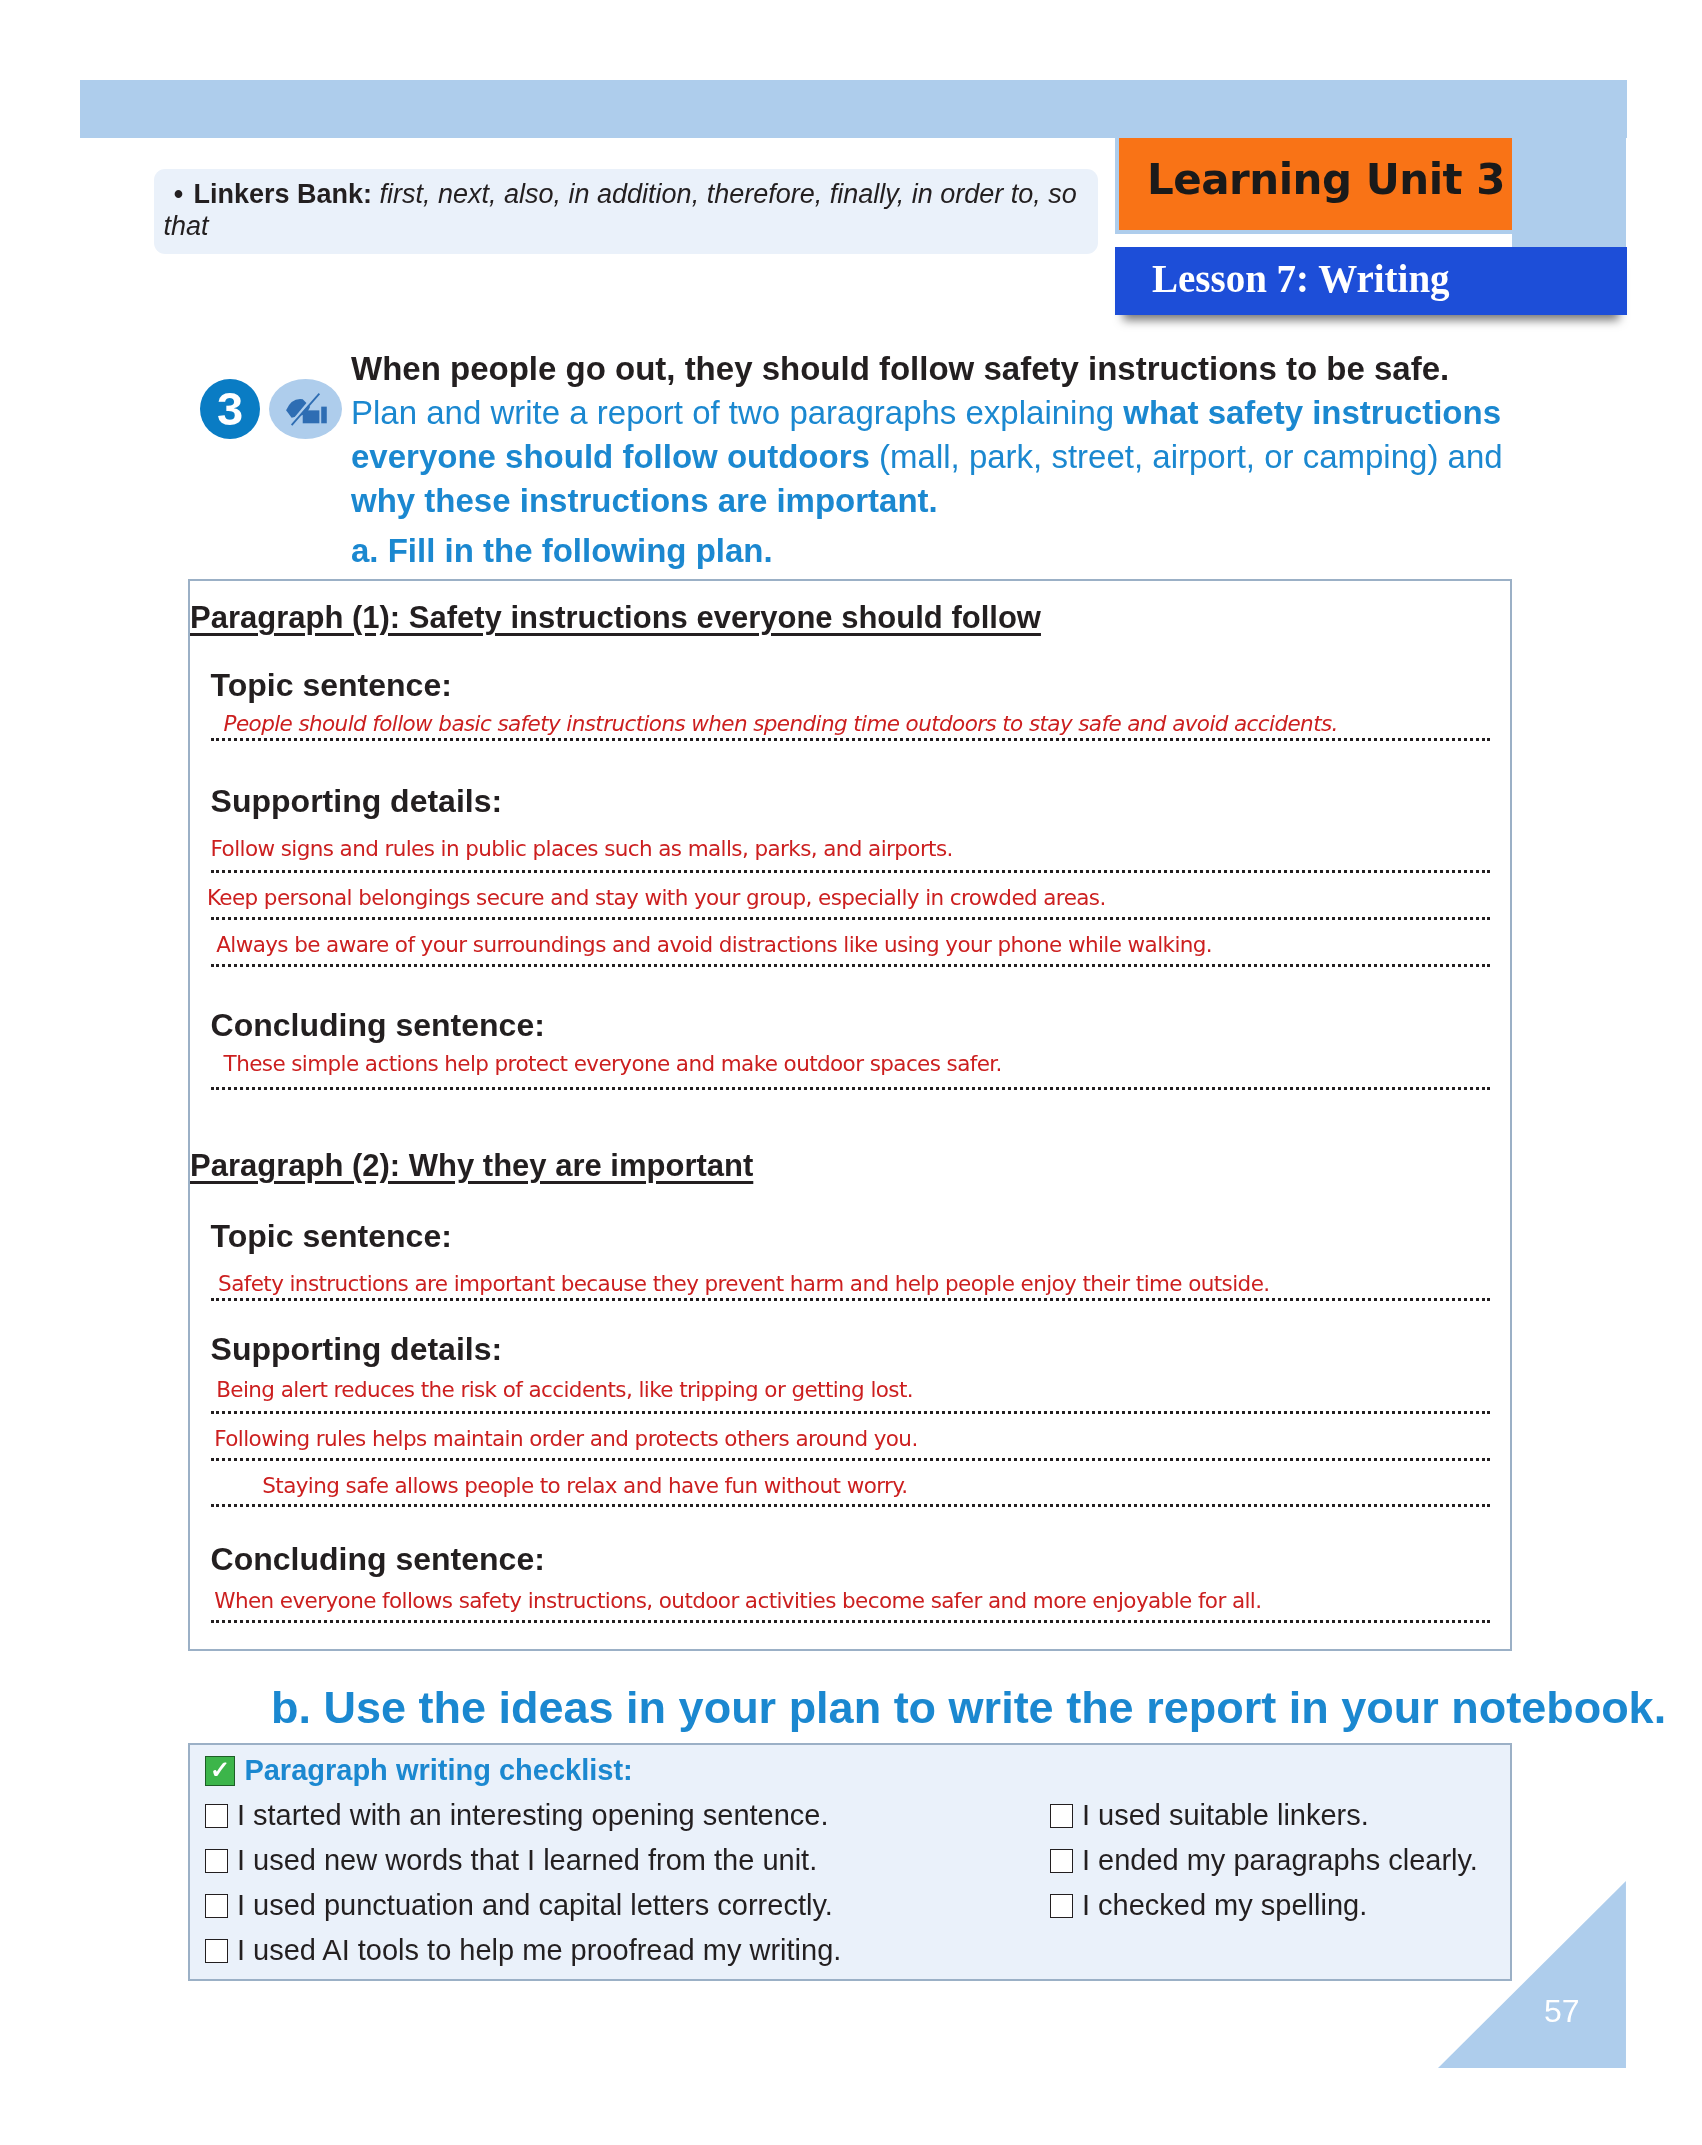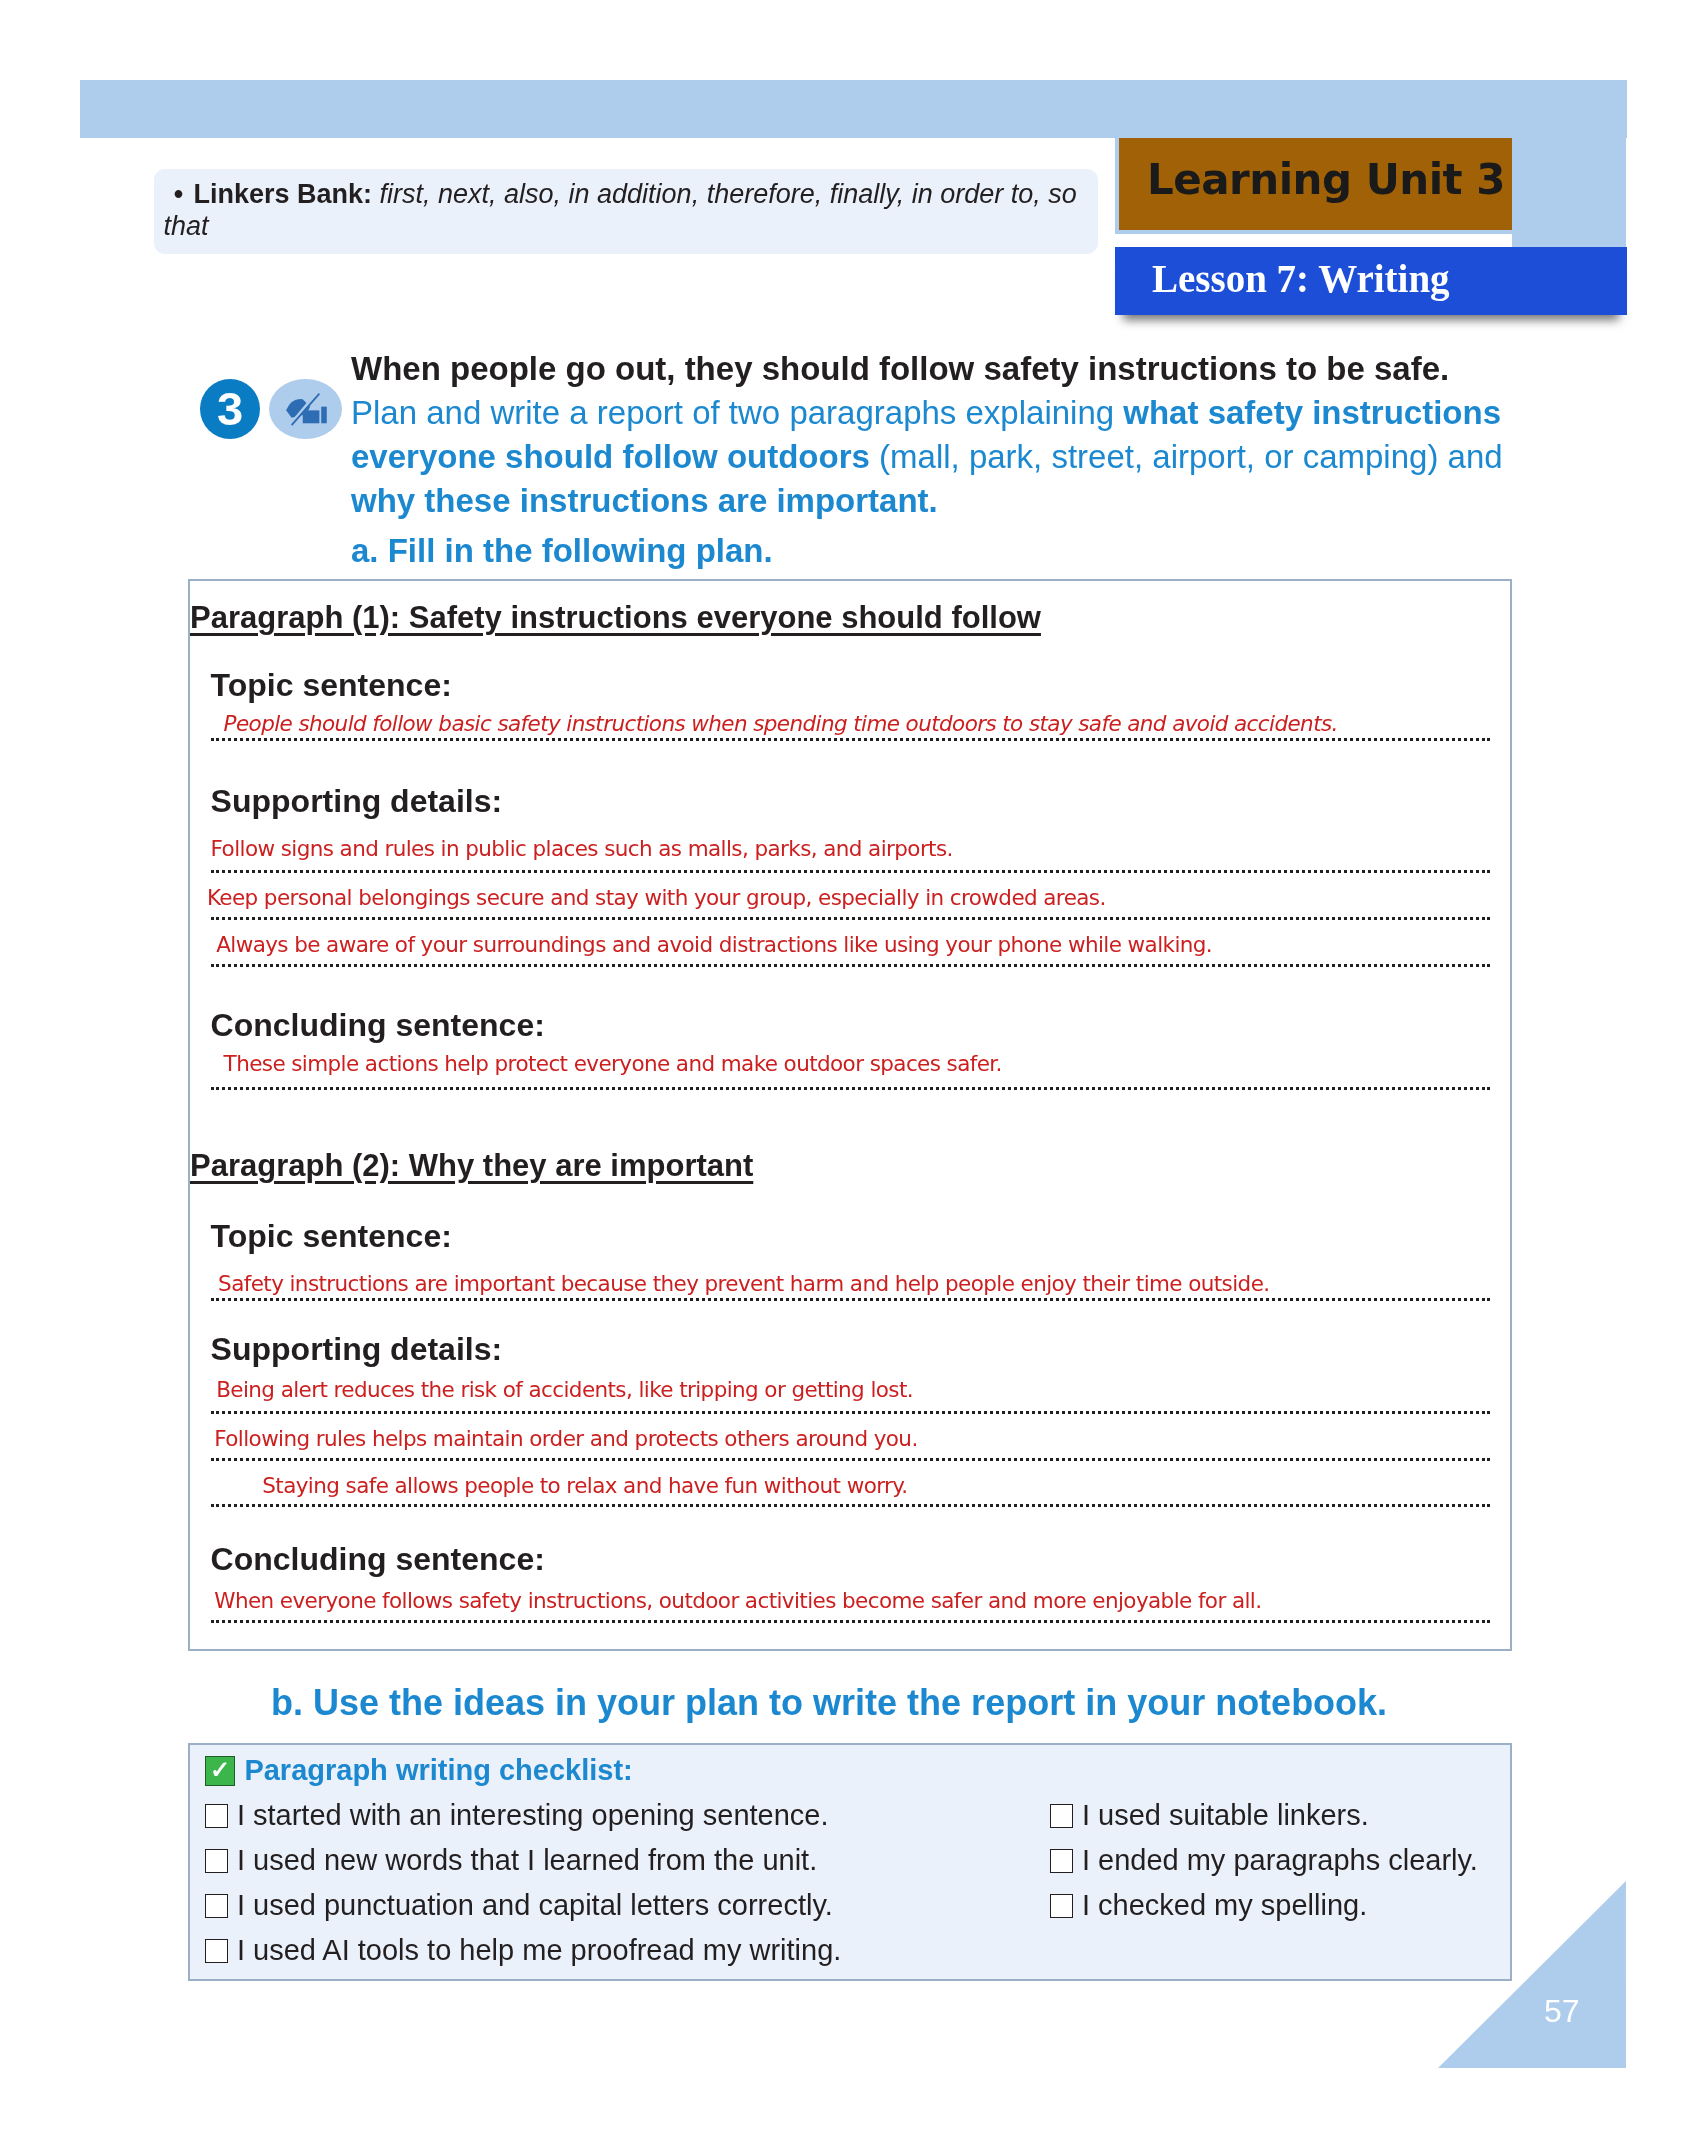"Learning Unit 3" .unit-box { background: #a16207 -> #f97316 }
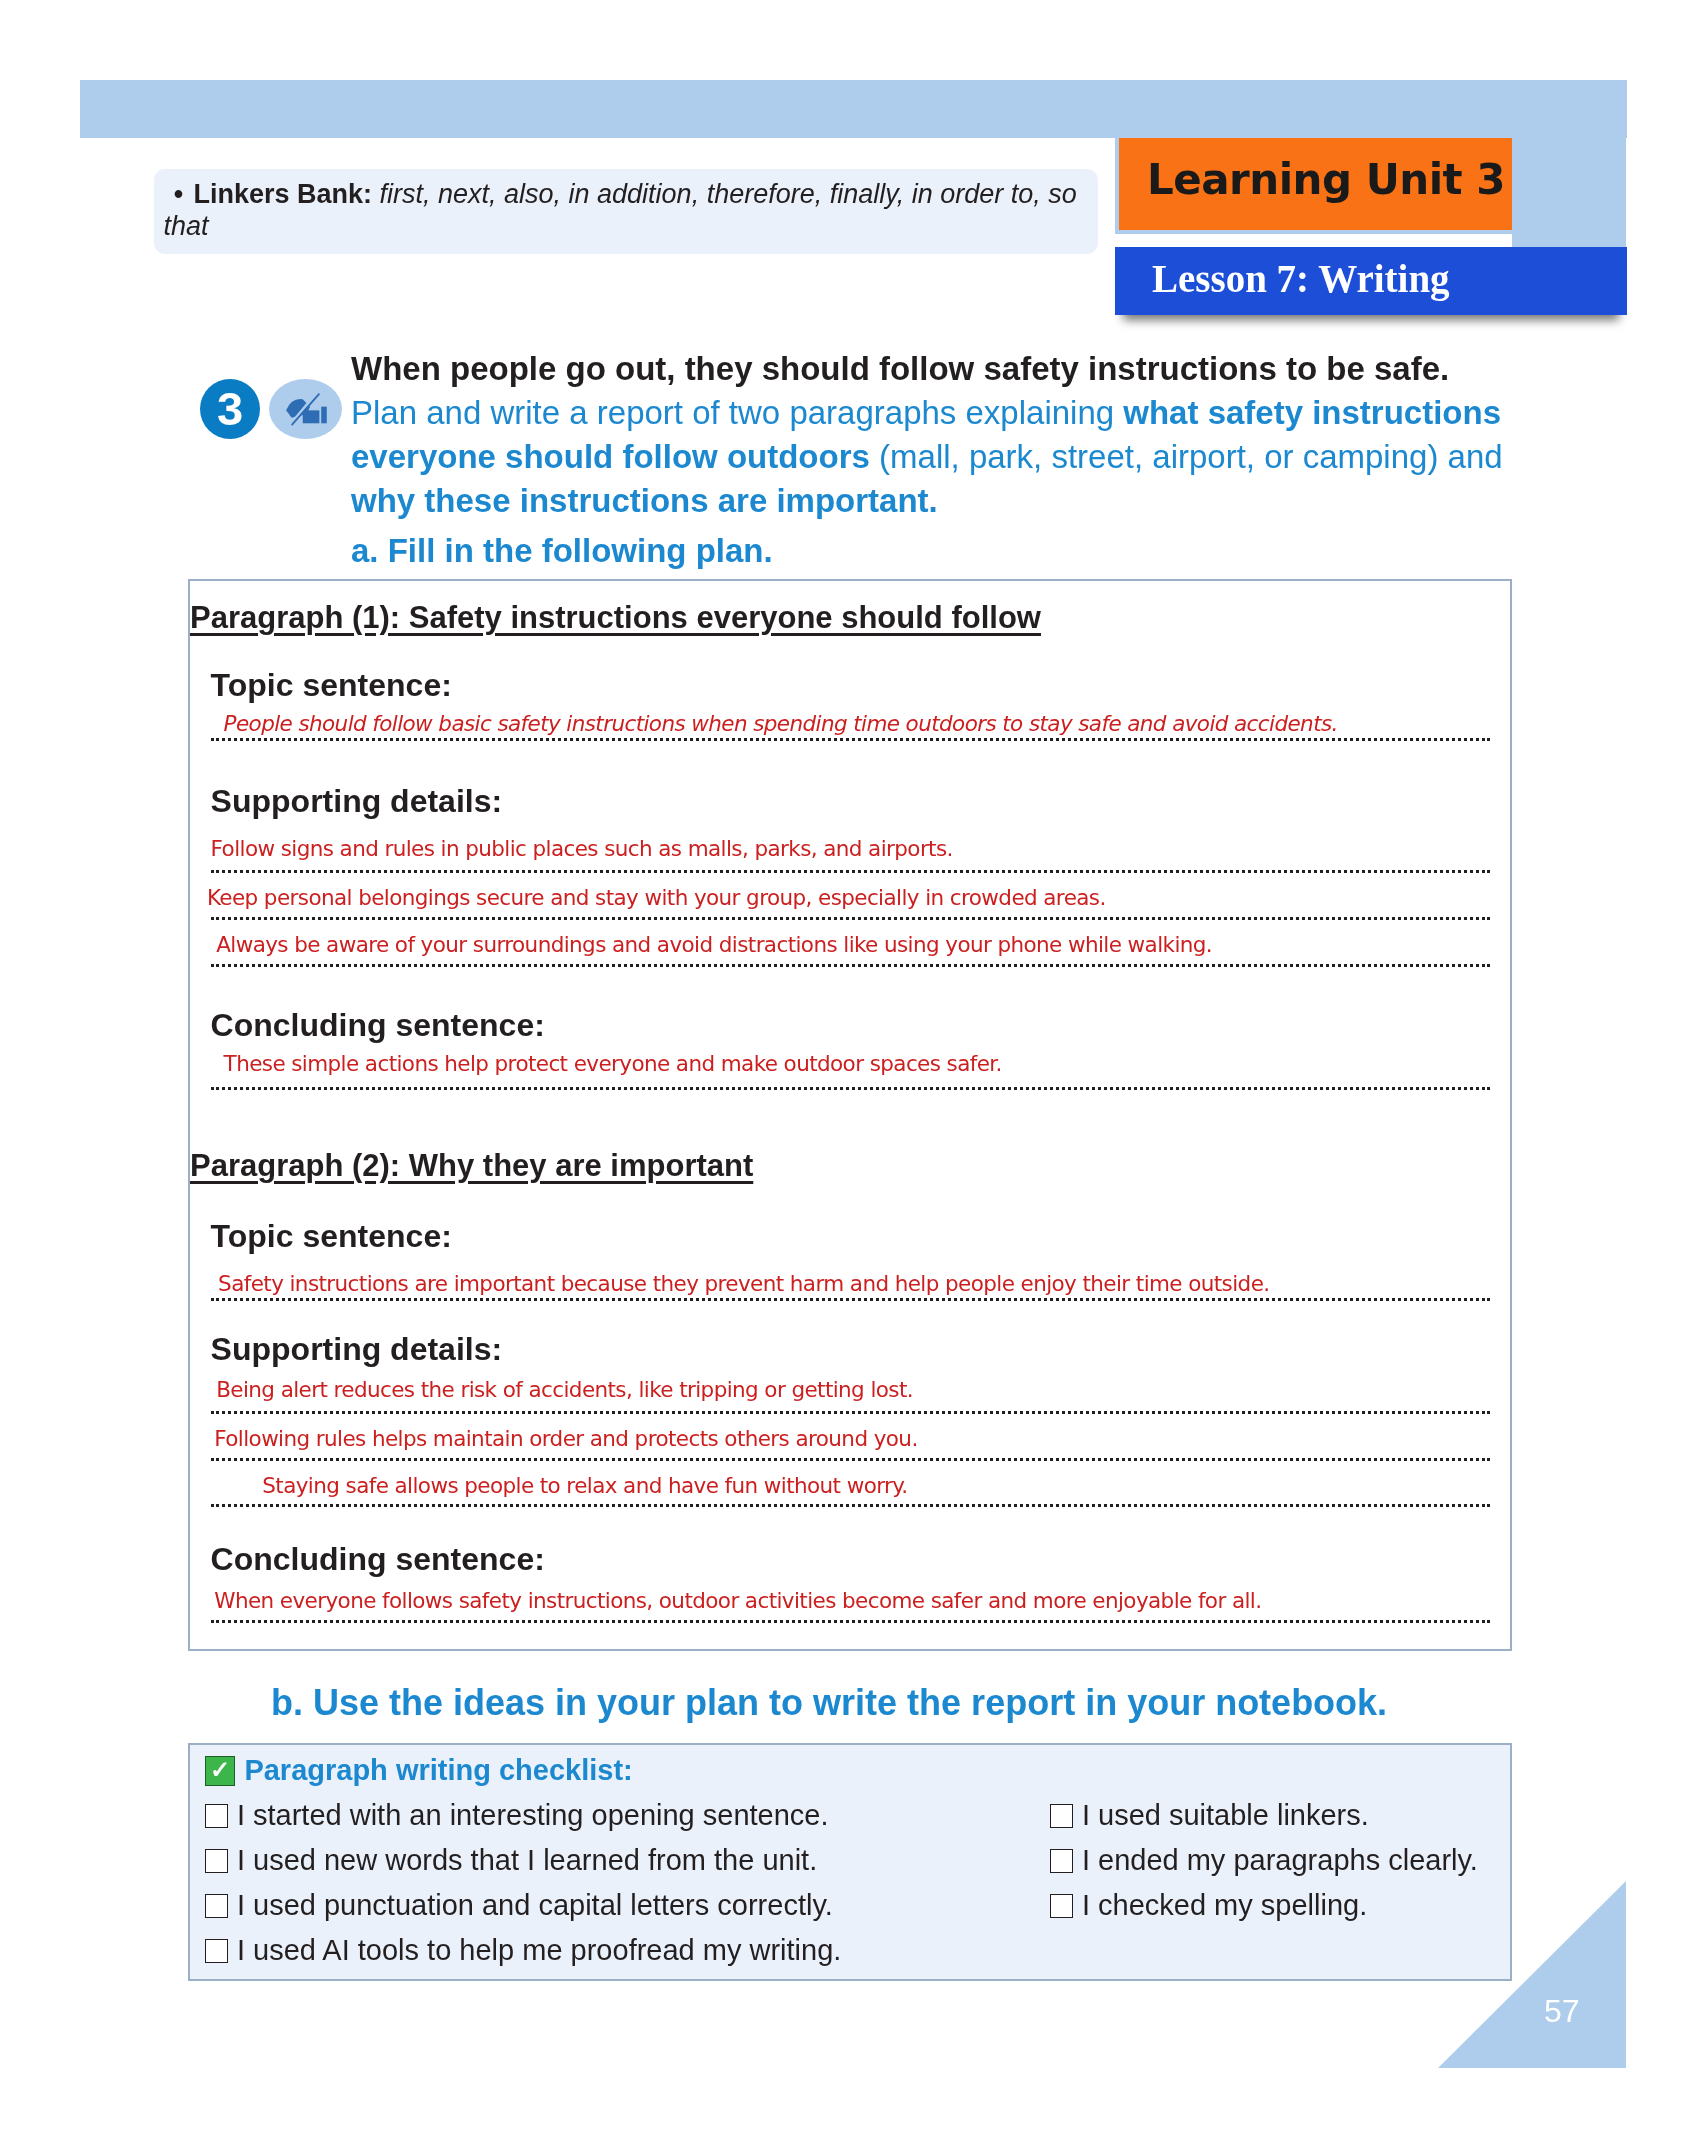"b. Use the ideas in" .b-line { font-size: 36px -> 45px }
